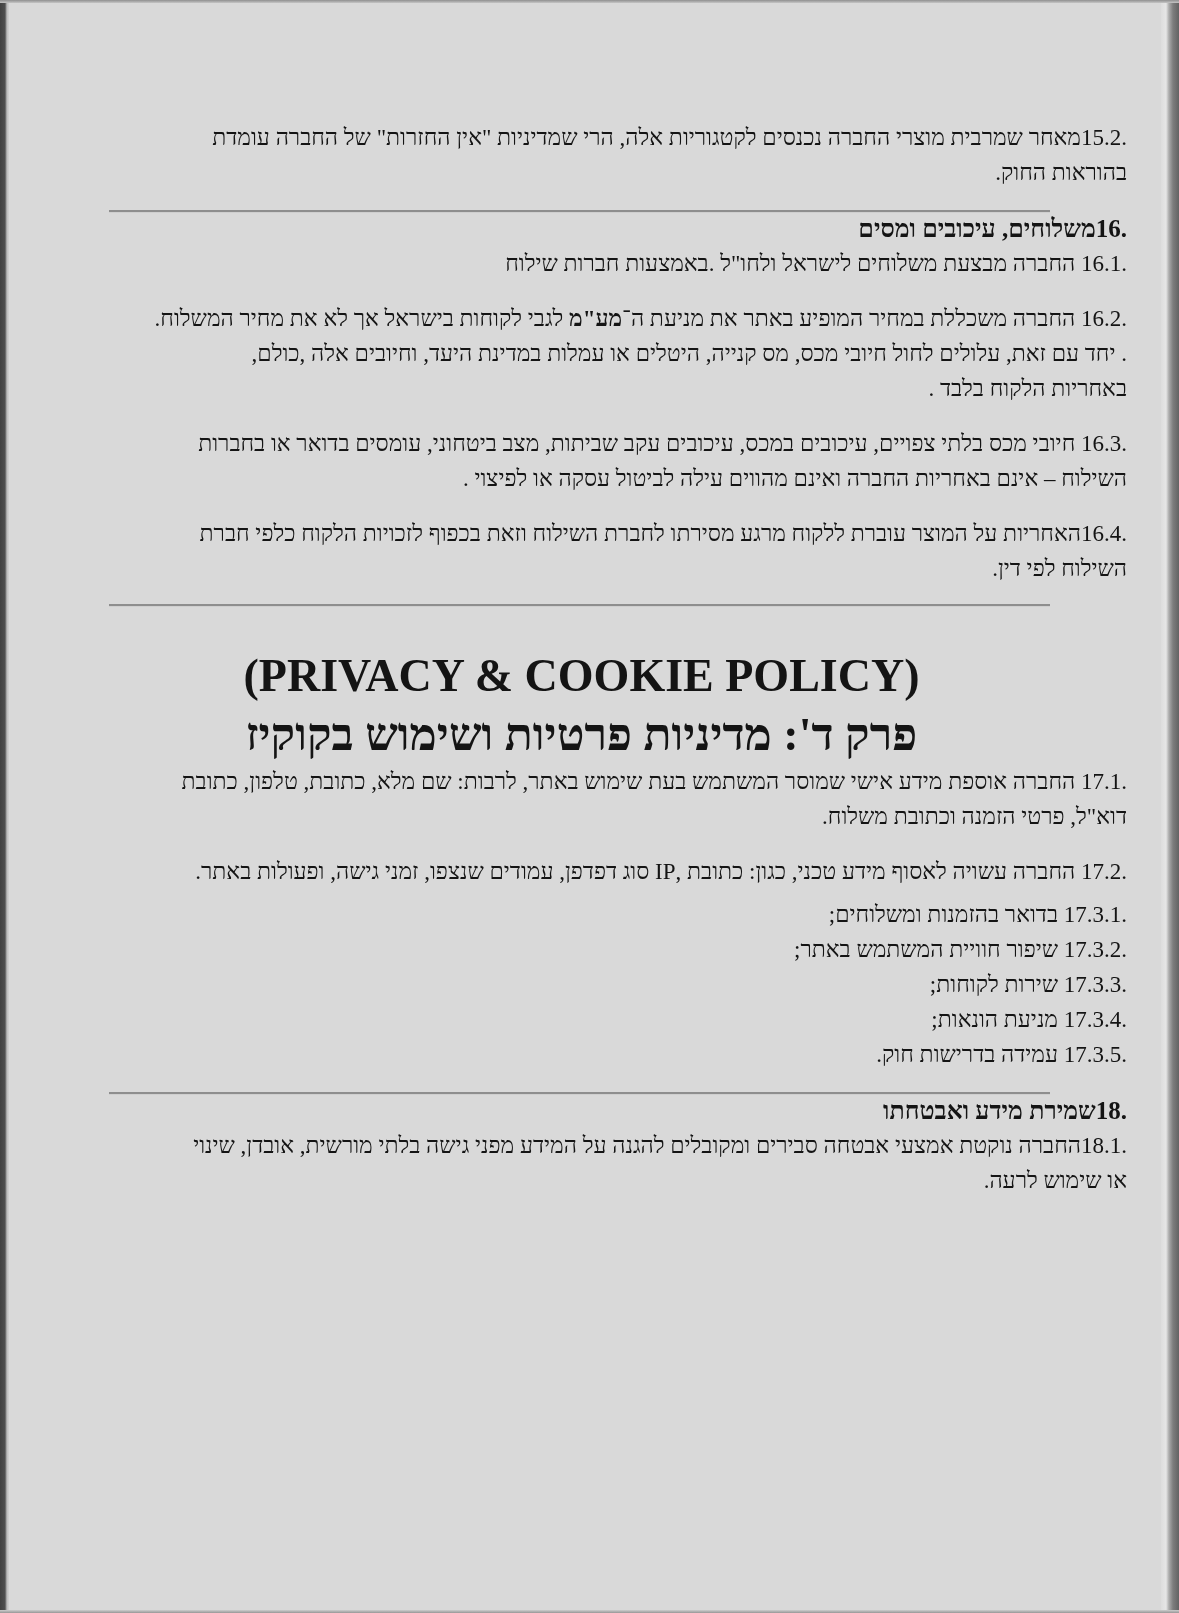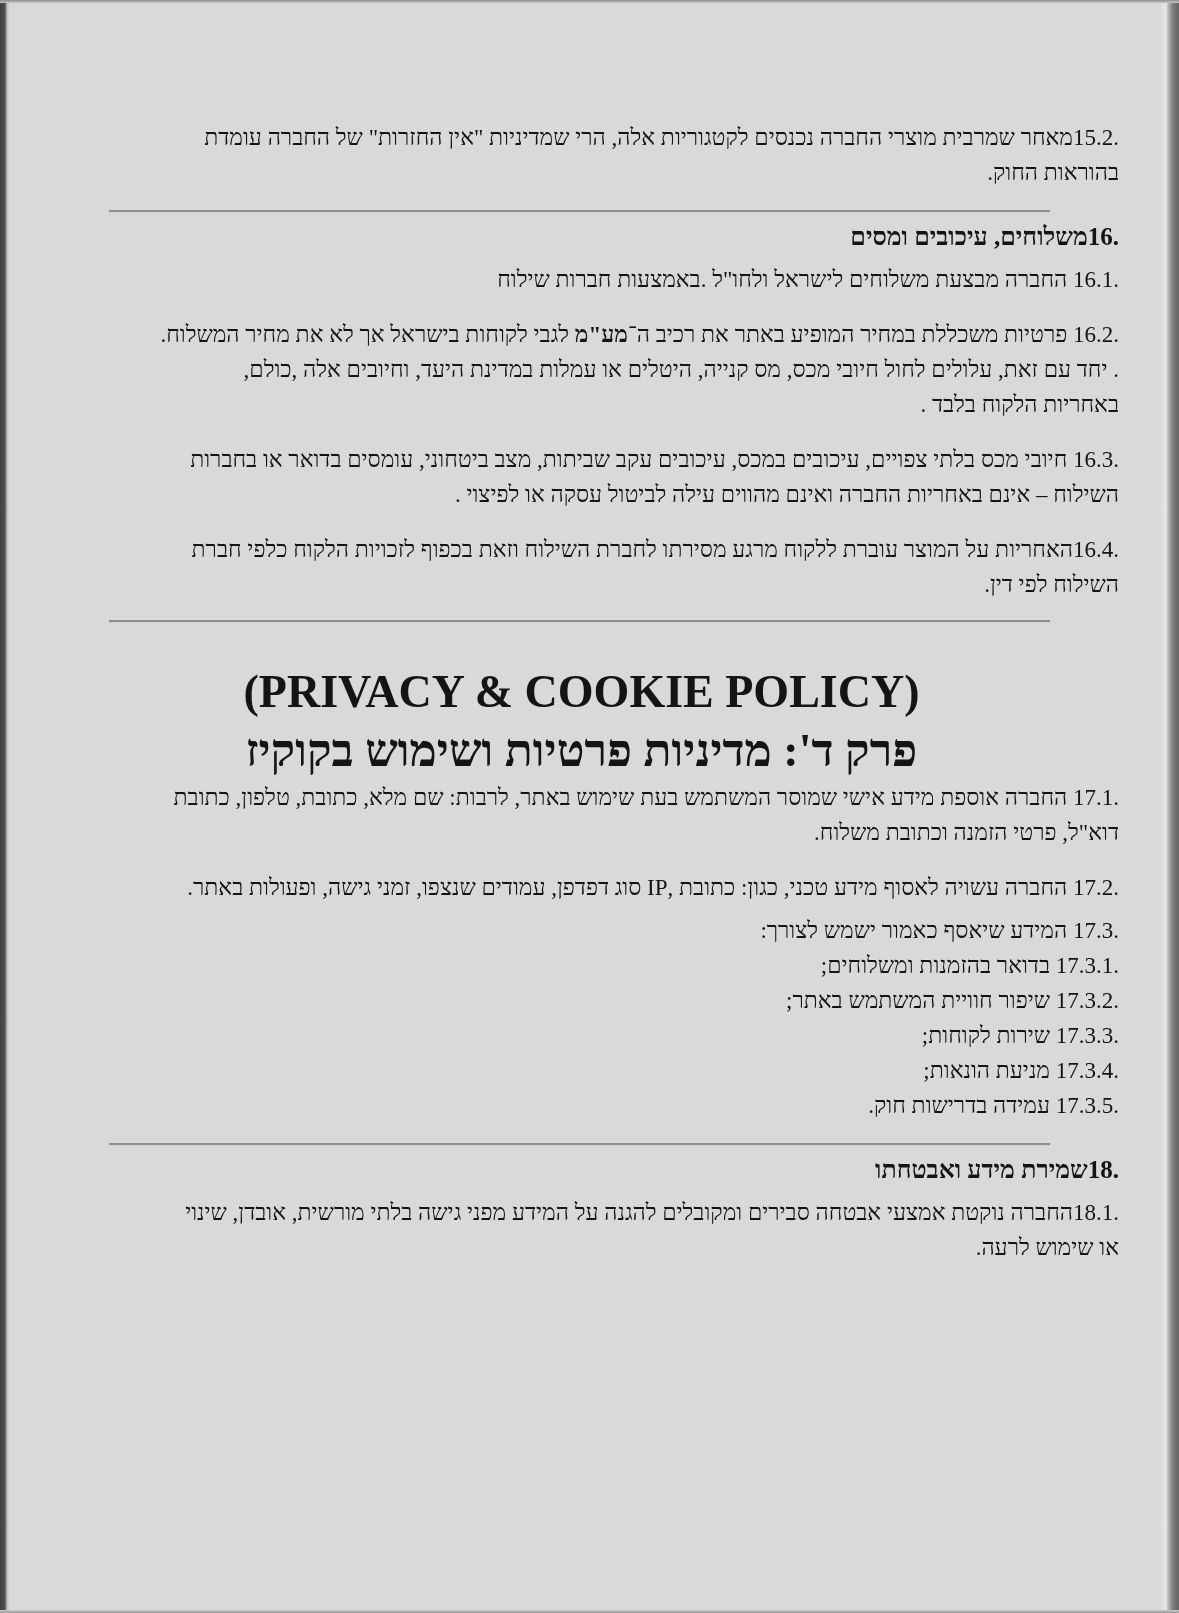".15.2מאחר שמרבית מוצרי החברה נכנסים" .content p { margin: 0 8px 20px 0 -> 0 0 20px 0 }
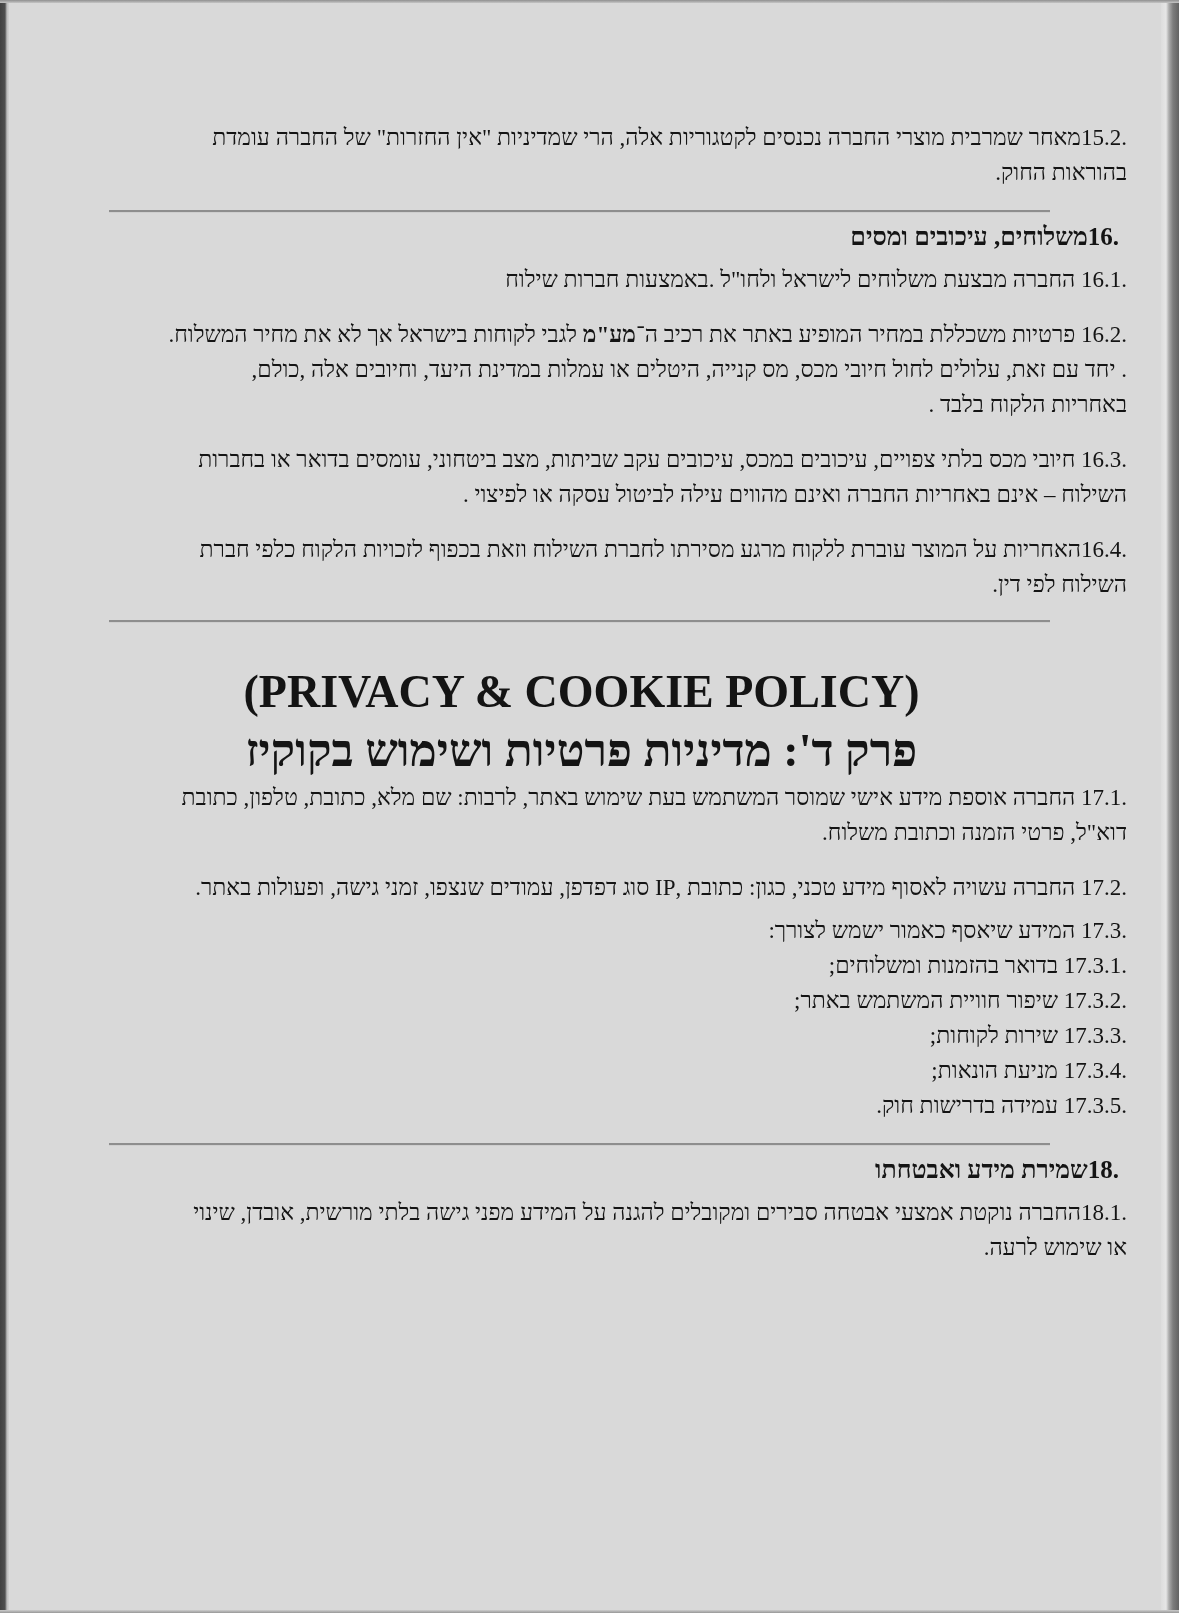".16משלוחים, עיכובים ומסים" h2.sec { margin: 8px -> 0 }
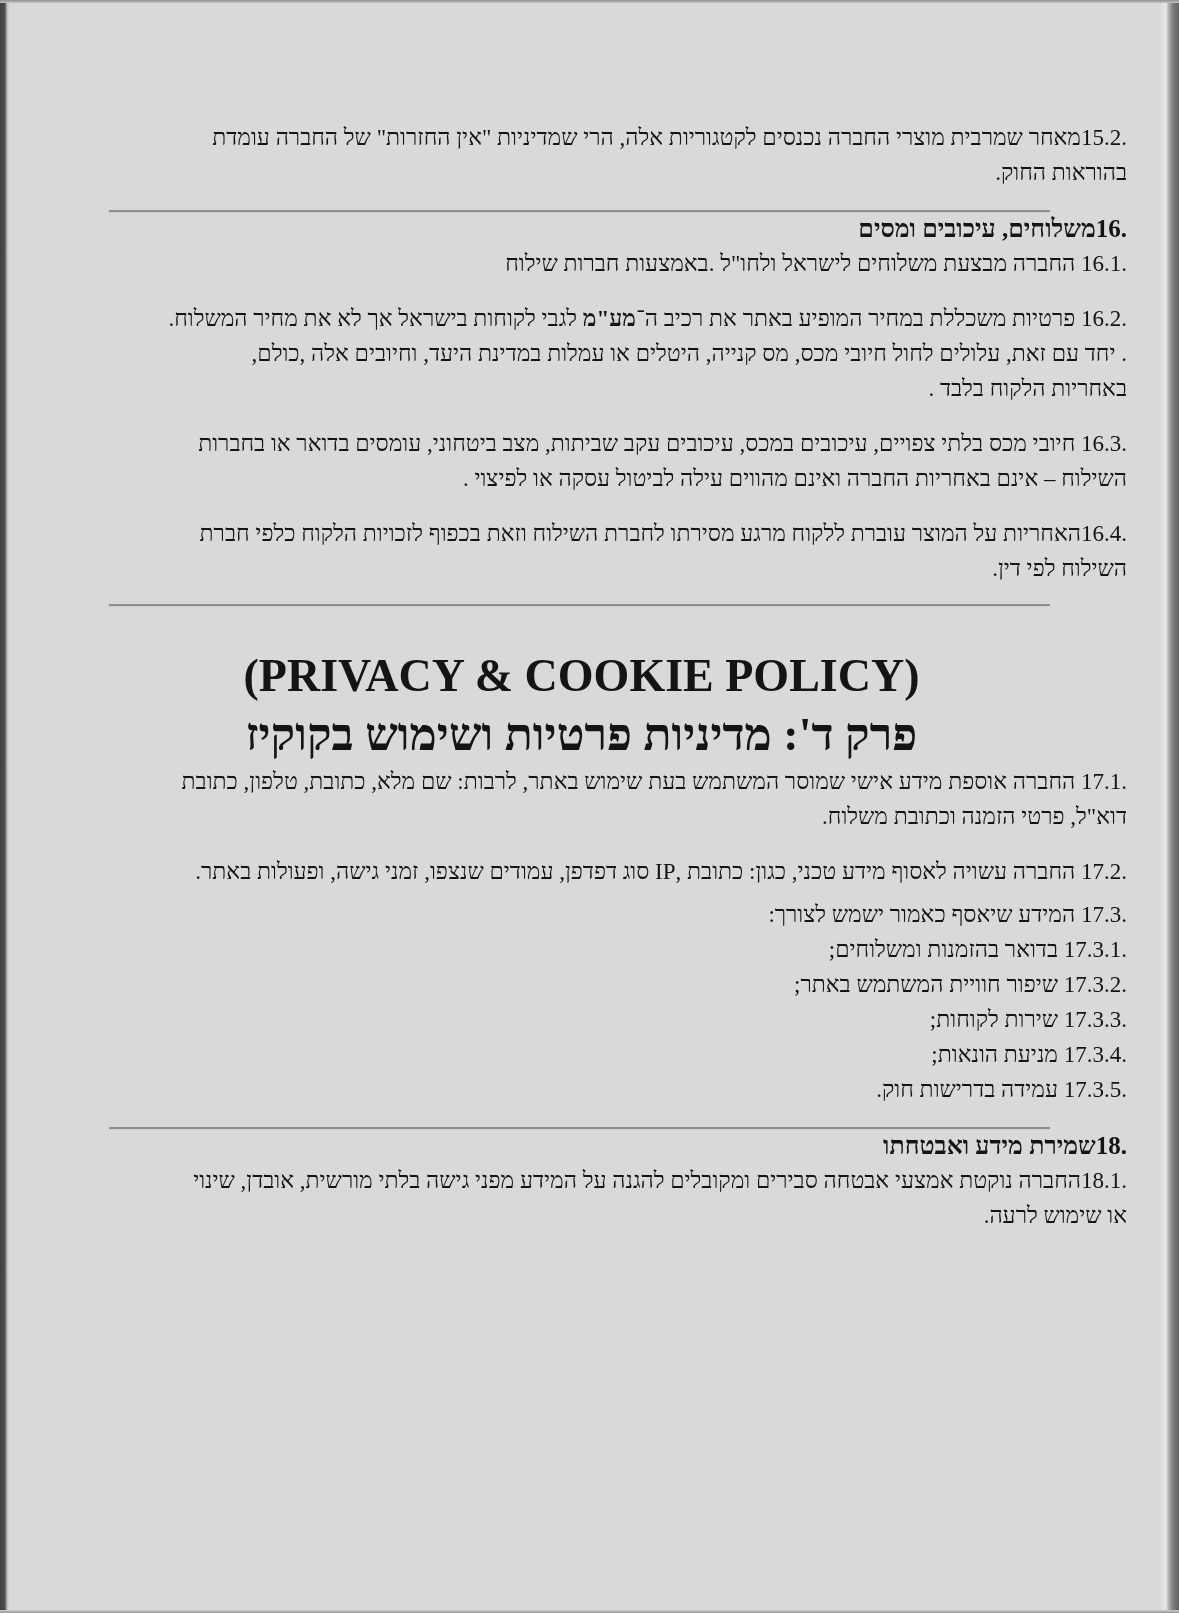".16.2 פרטיות משכללת במחיר המופיע" span { text: פרטיות משכללת במחיר המופיע באתר את רכיב -> החברה משכללת במחיר המופיע באתר את מניעת }
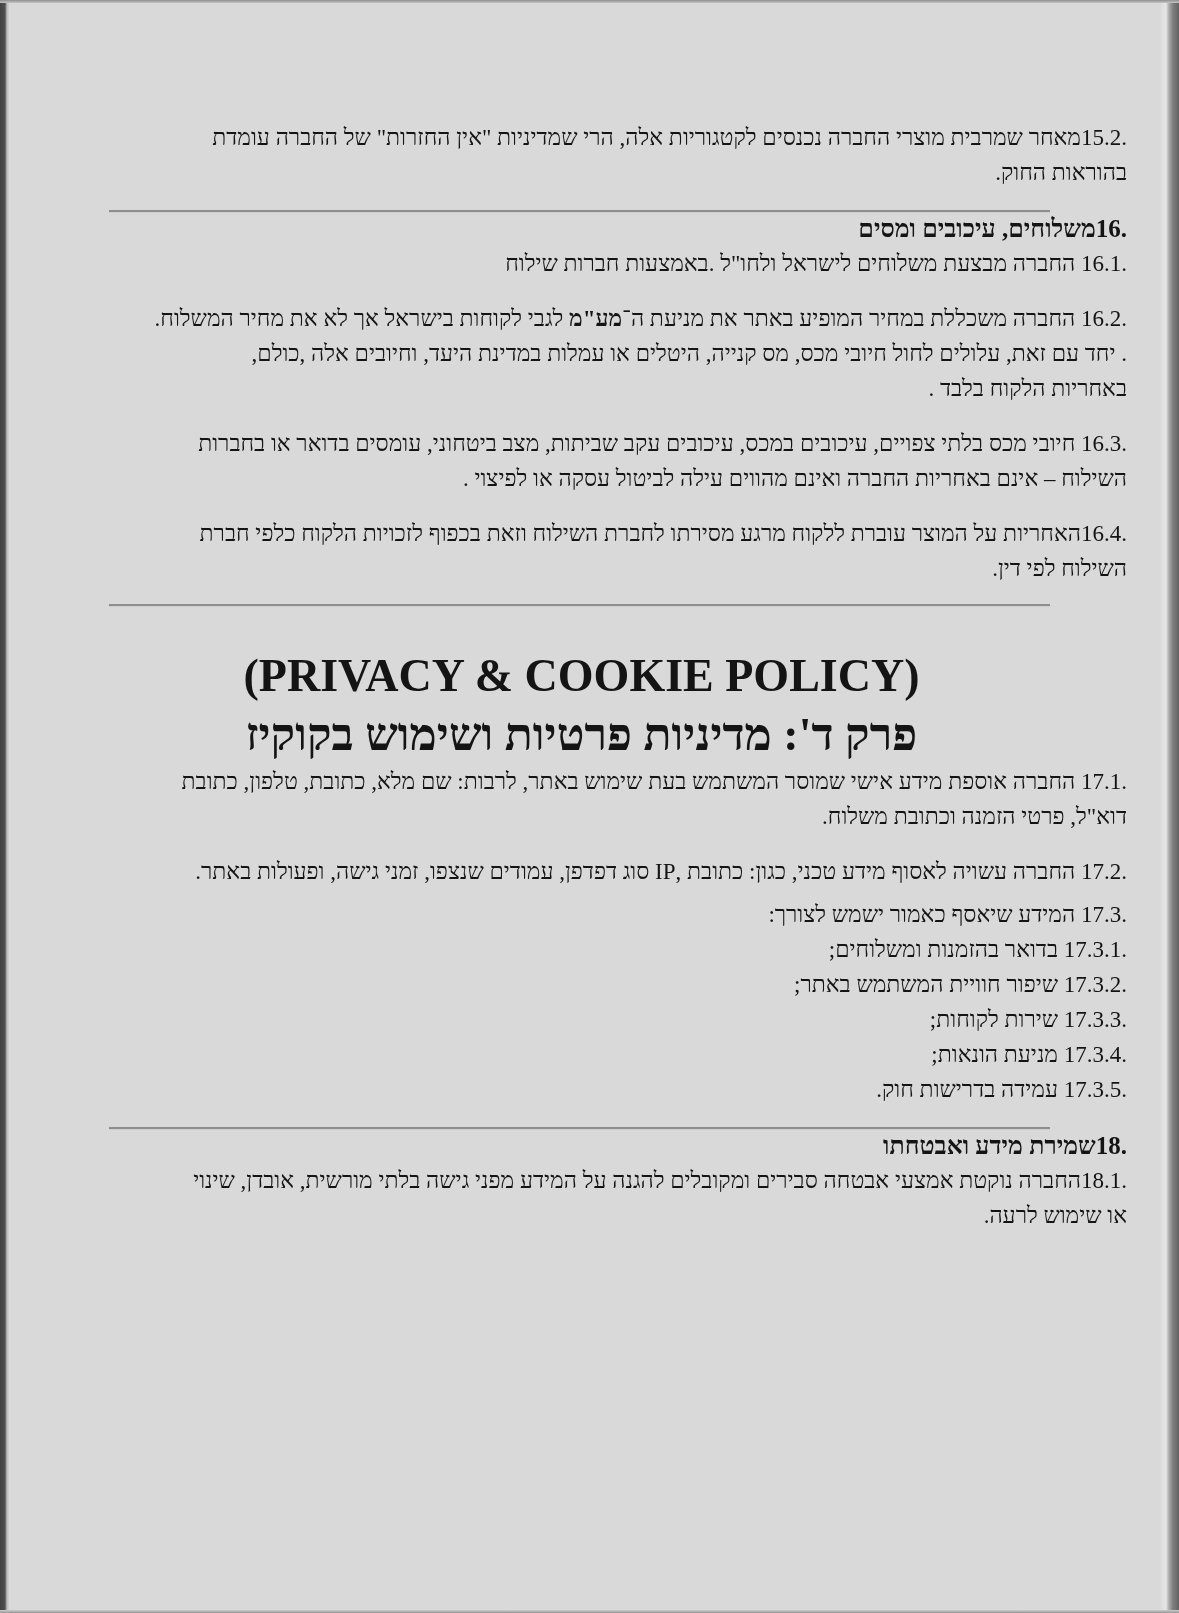".17.3 המידע שיאסף כאמור ישמש" p.c17-3-intro { html: <p>.17.3 המידע שיאסף כאמור ישמש לצורך:</p> -> none }
